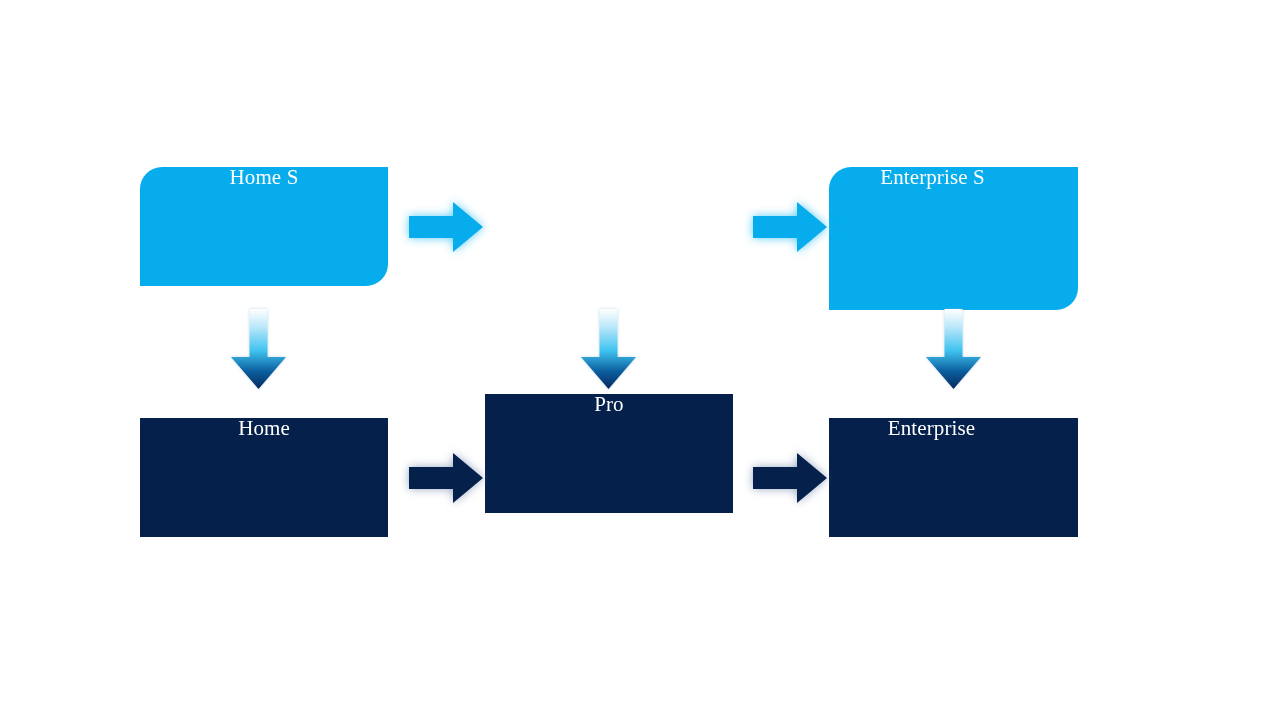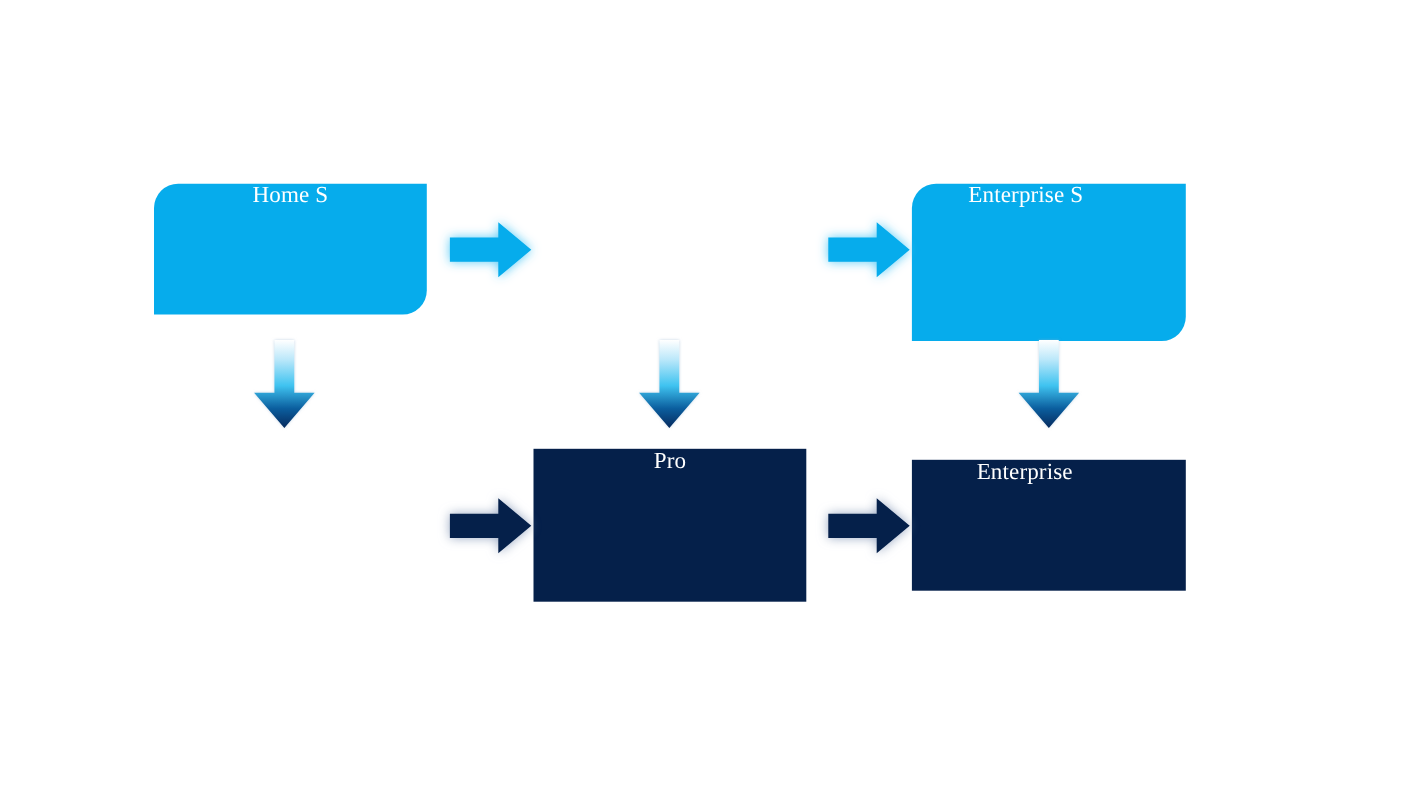"Pro" div.node { height: 139px -> 119px; top: 408px -> 394px }
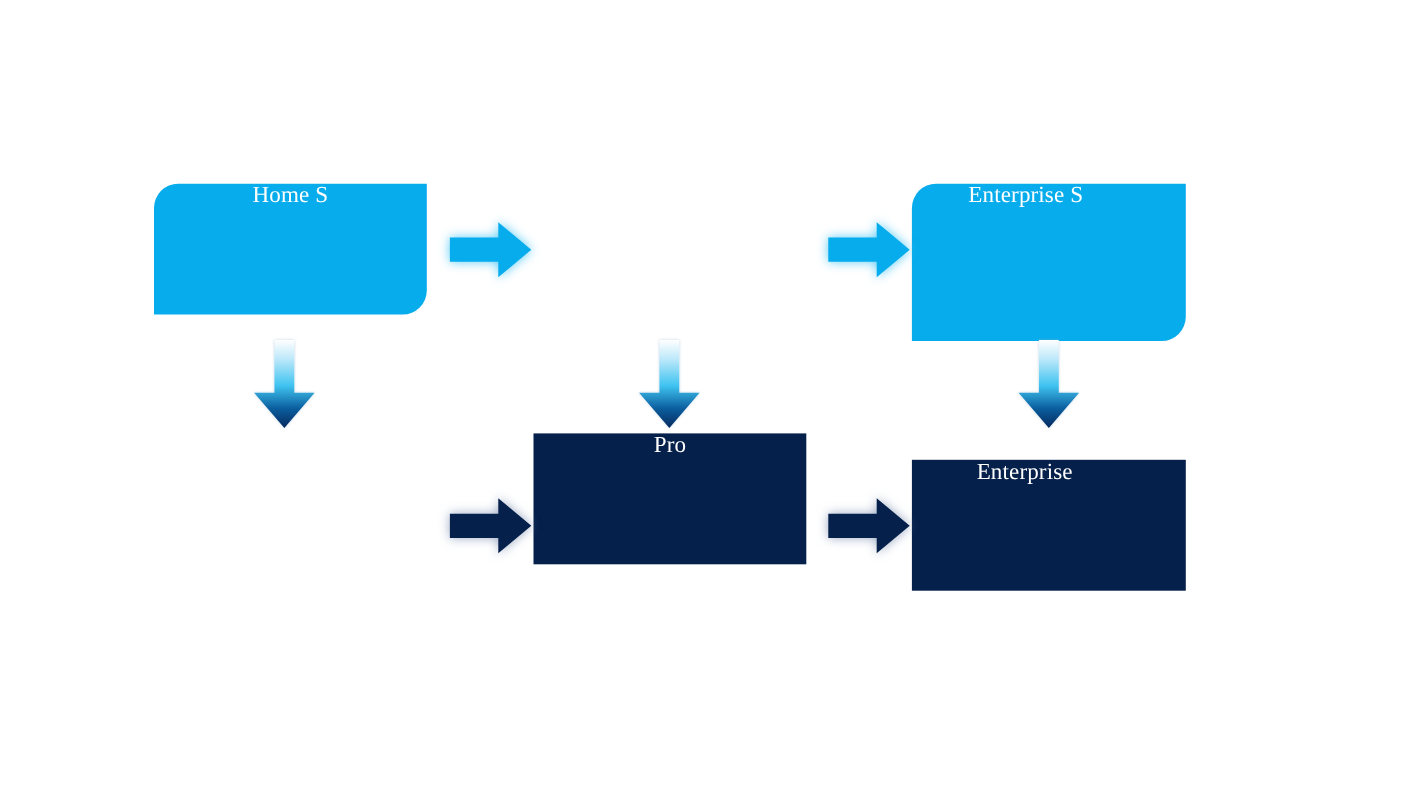"Home" div.node { html: none -> <div> <span>Home</span> </div> }
